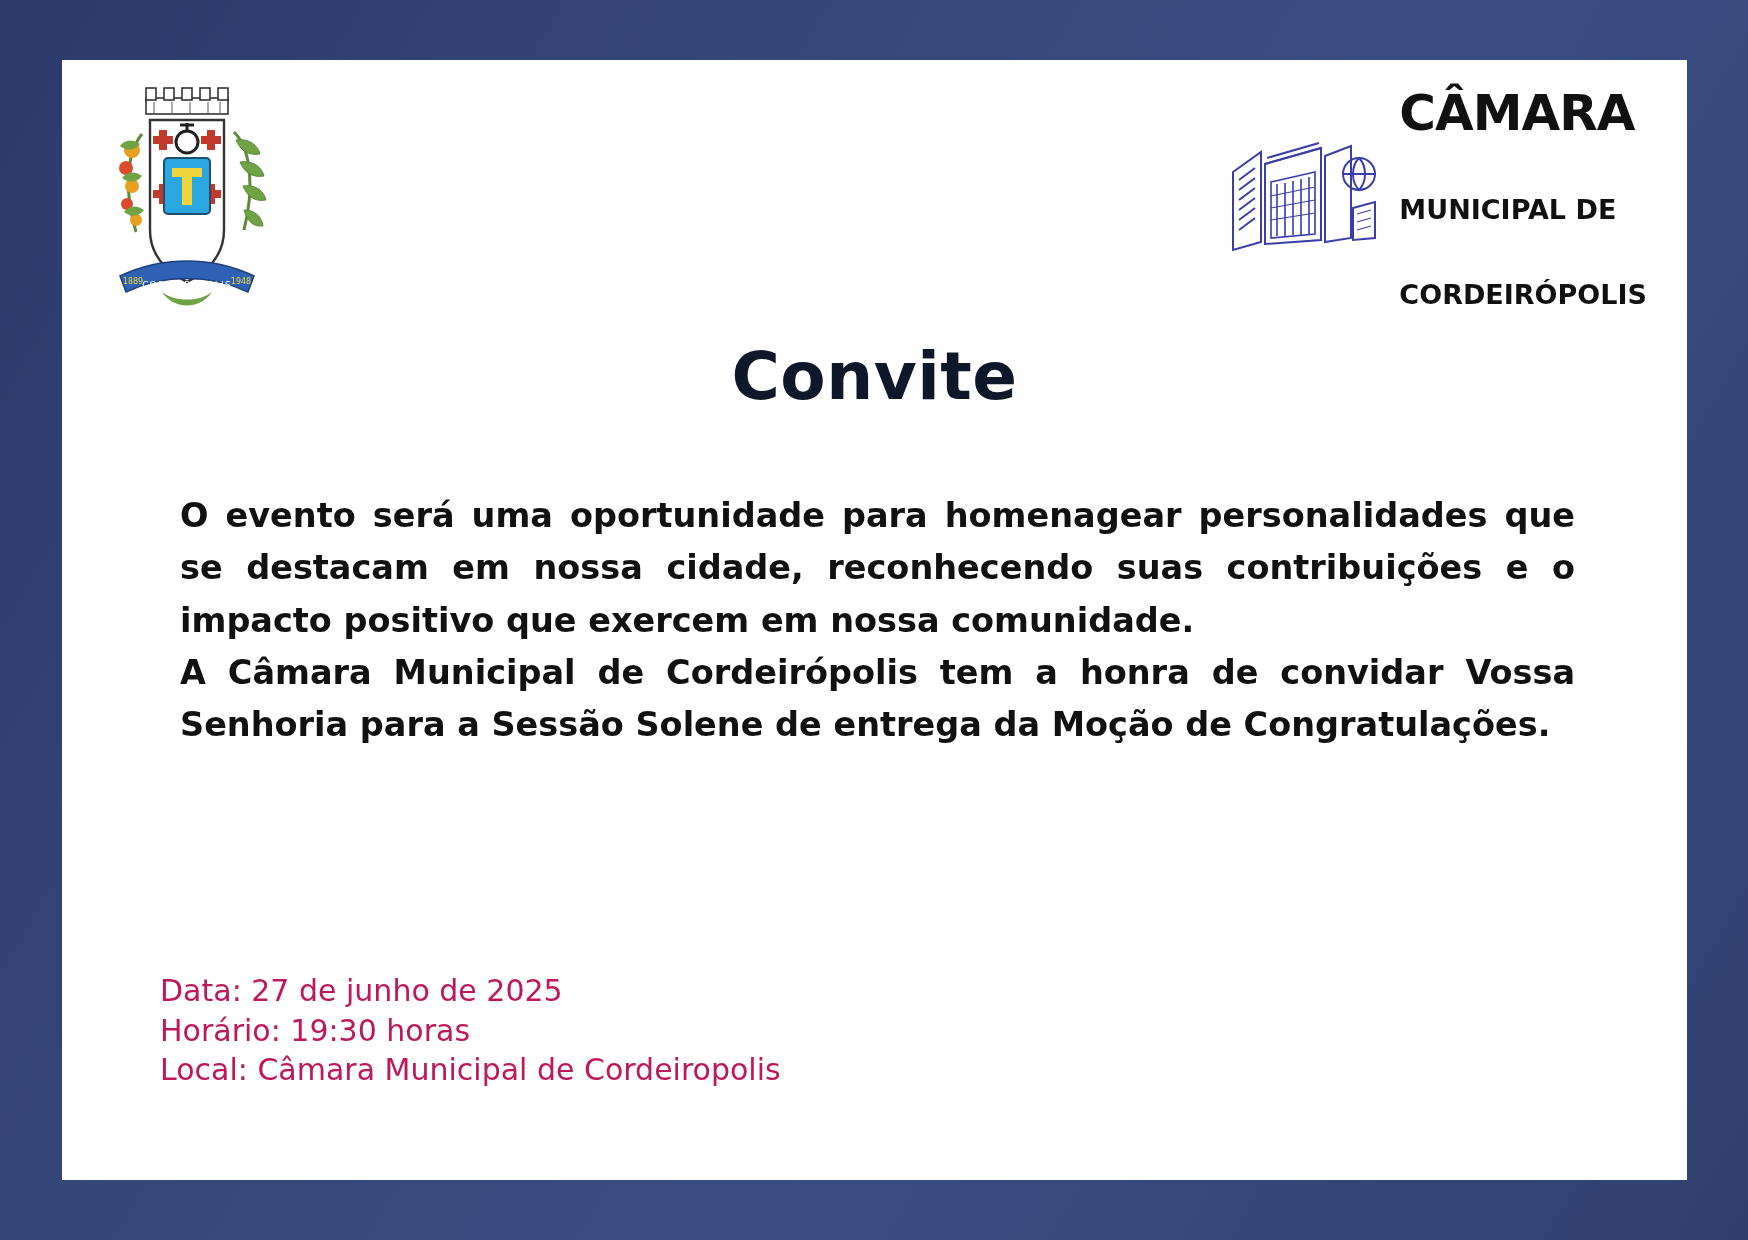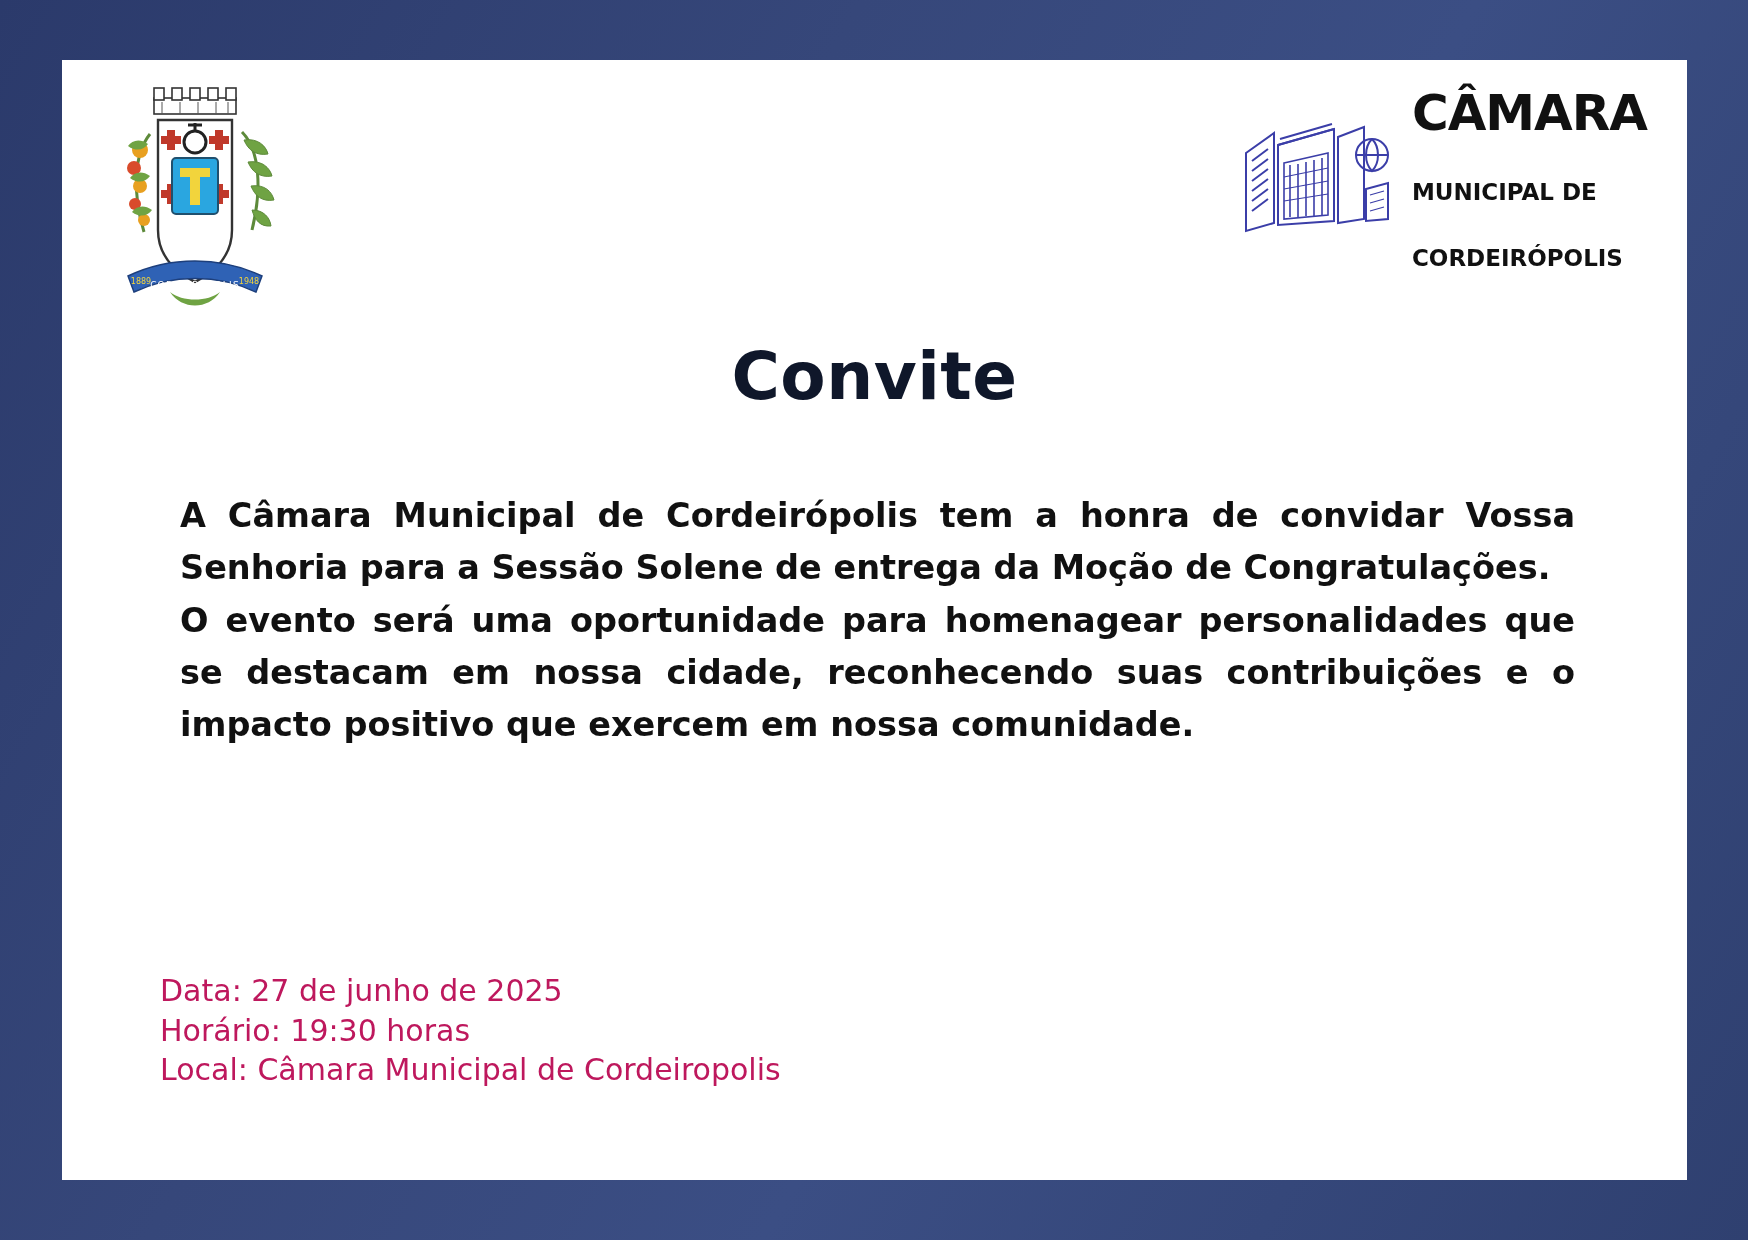"MUNICIPAL DE" .camara-text .l2, .camara-text .l3 { font-size: 23px -> 27px; margin-top: 0 -> 15px }
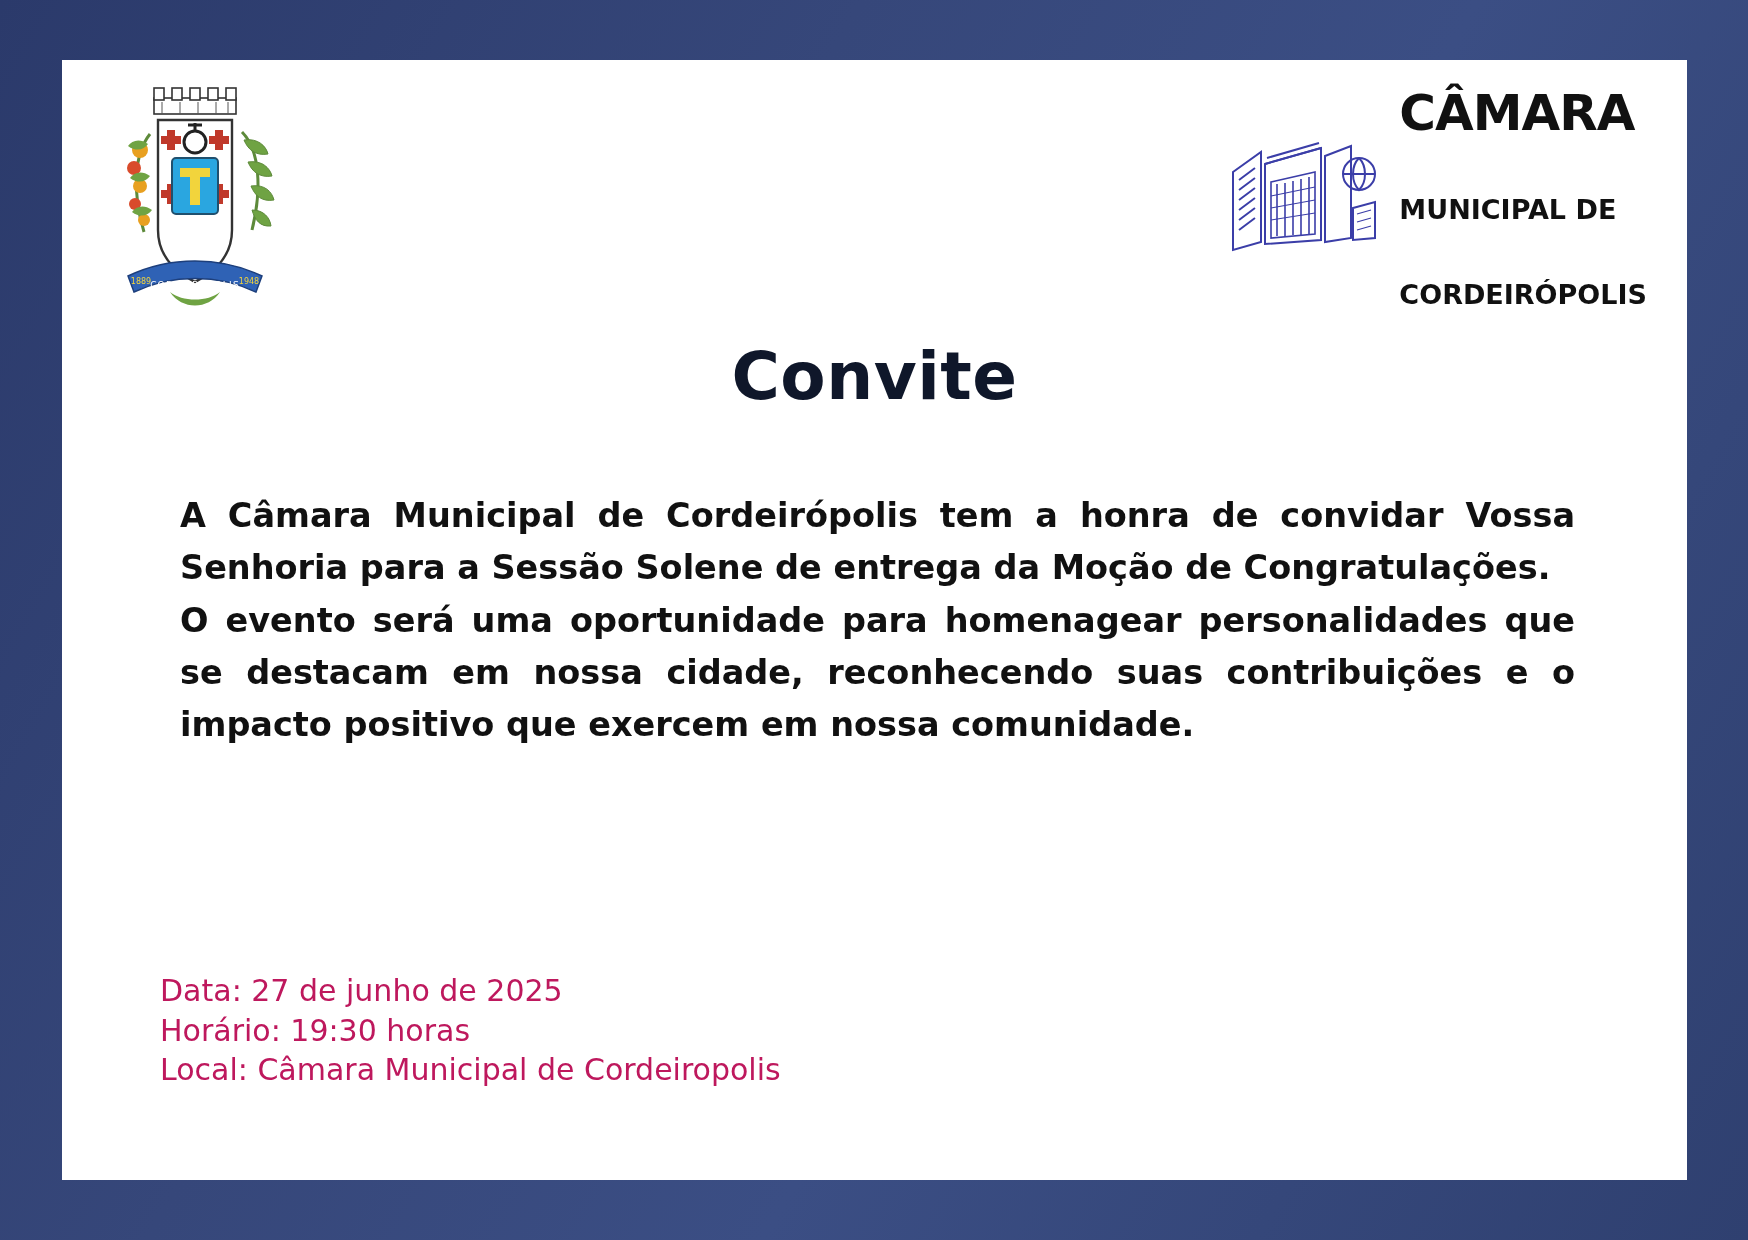"CORDEIROPOLIS" .crest { left: 48px -> 40px }
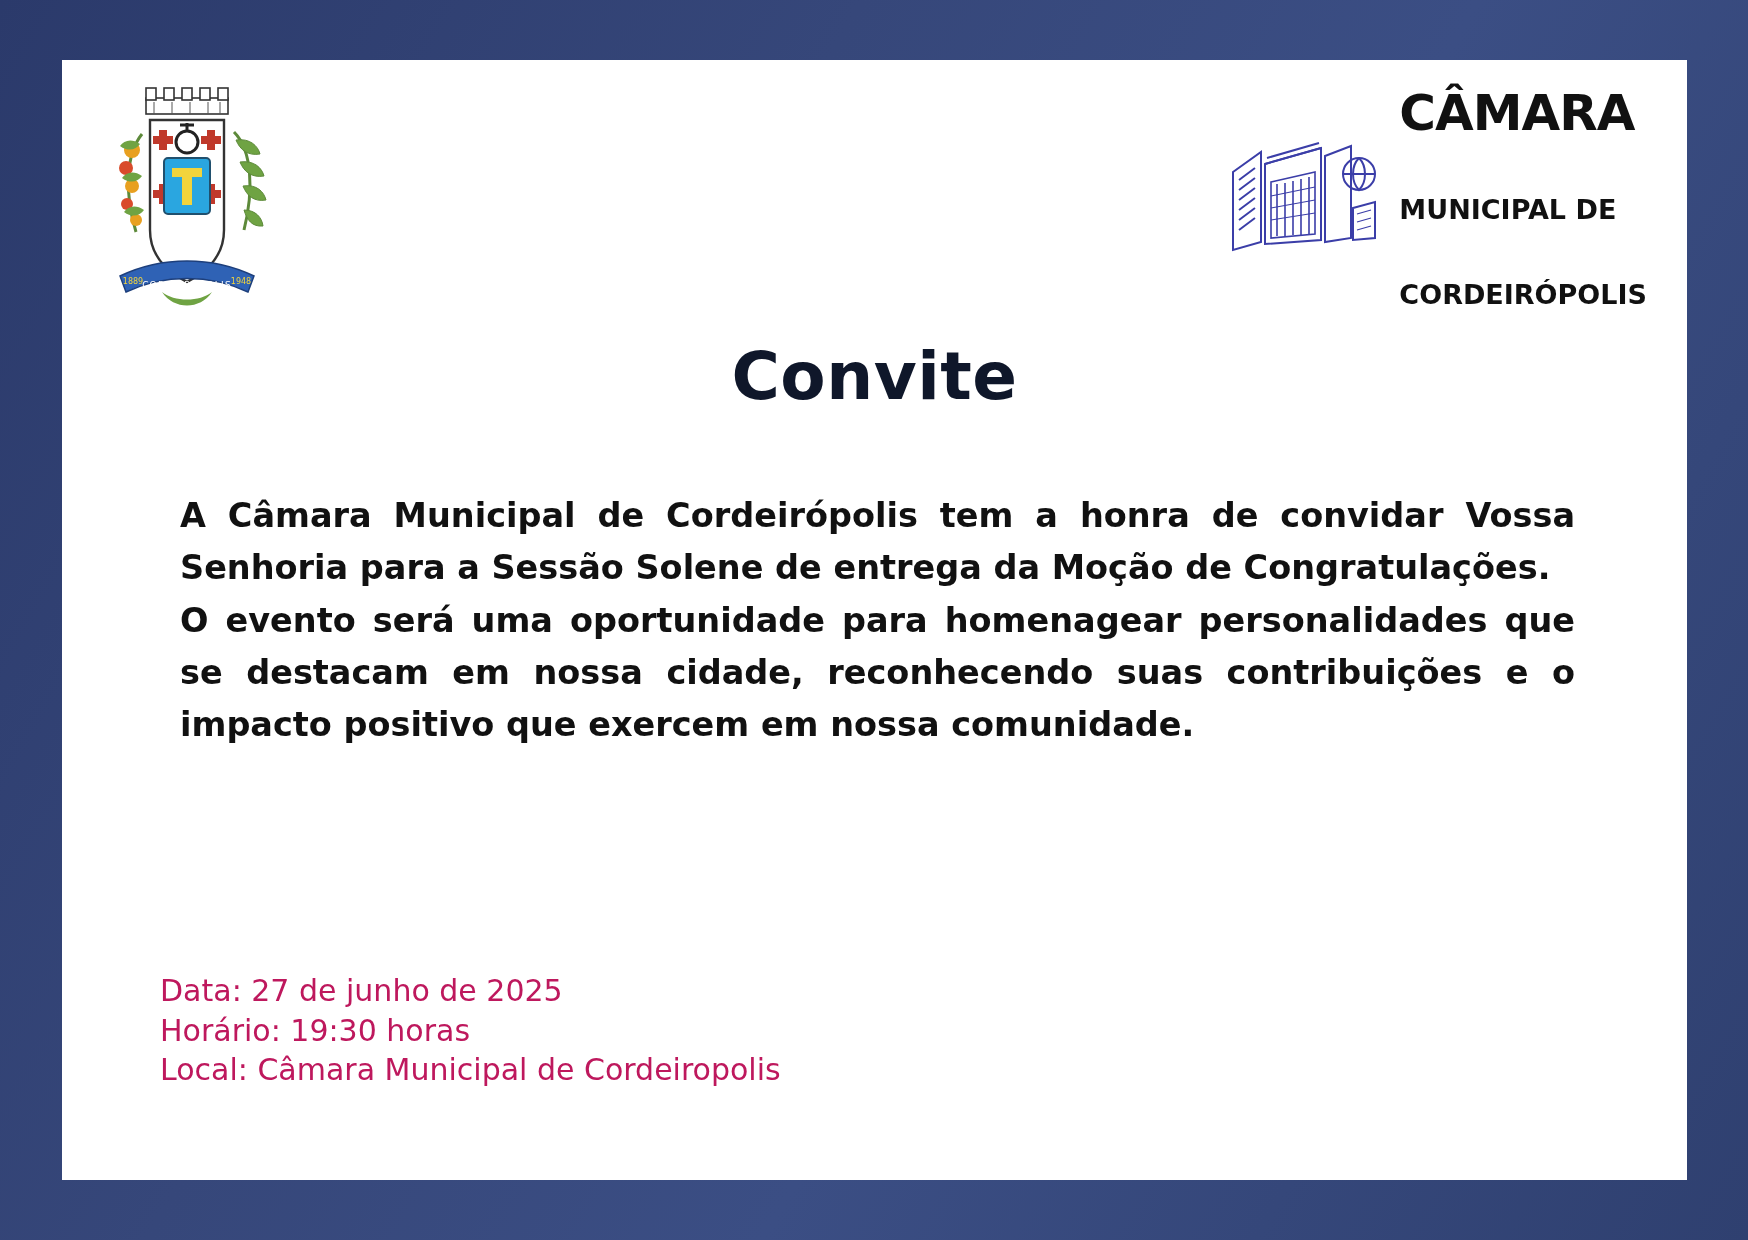"A Câmara Municipal de Cordeirópolis" p { order: before "O evento será uma oportunidade" -> after "O evento será uma oportunidade" }
